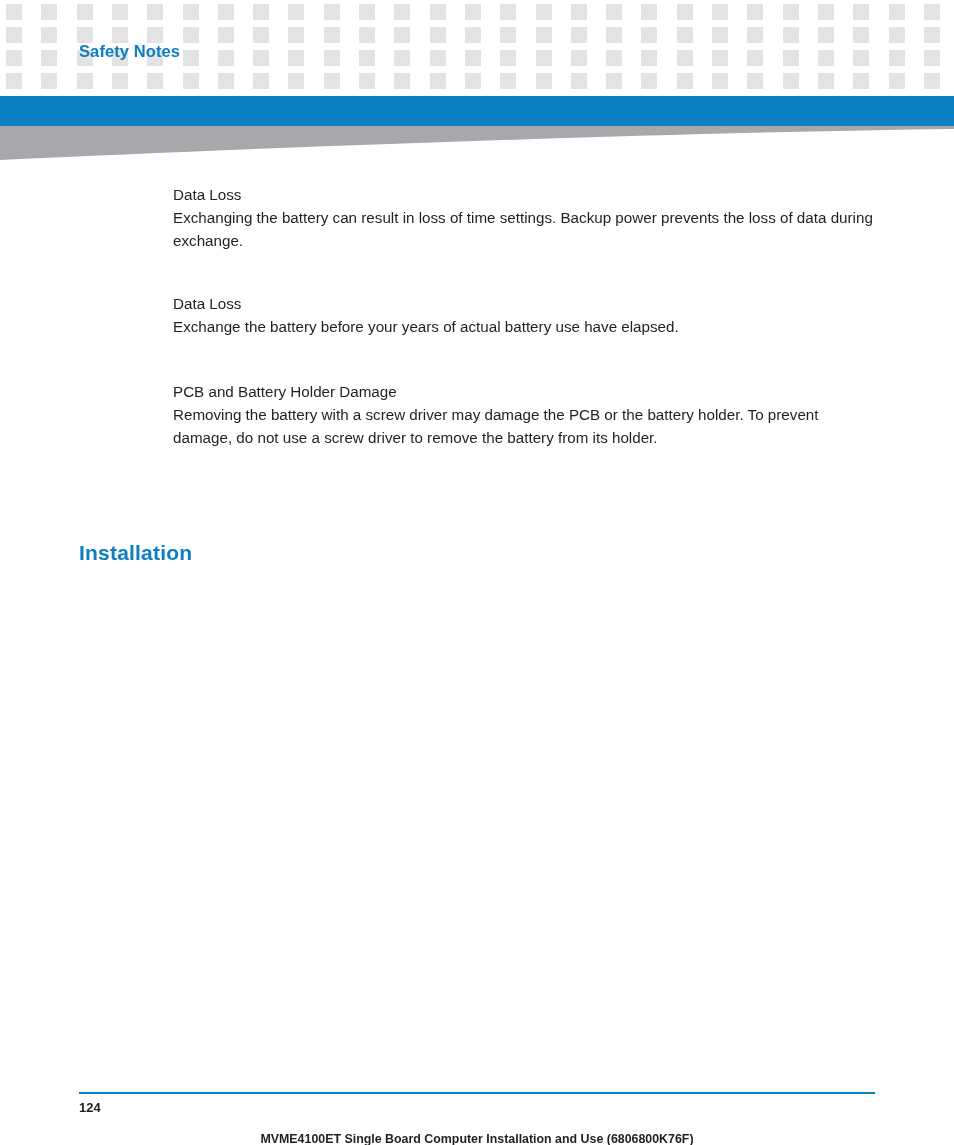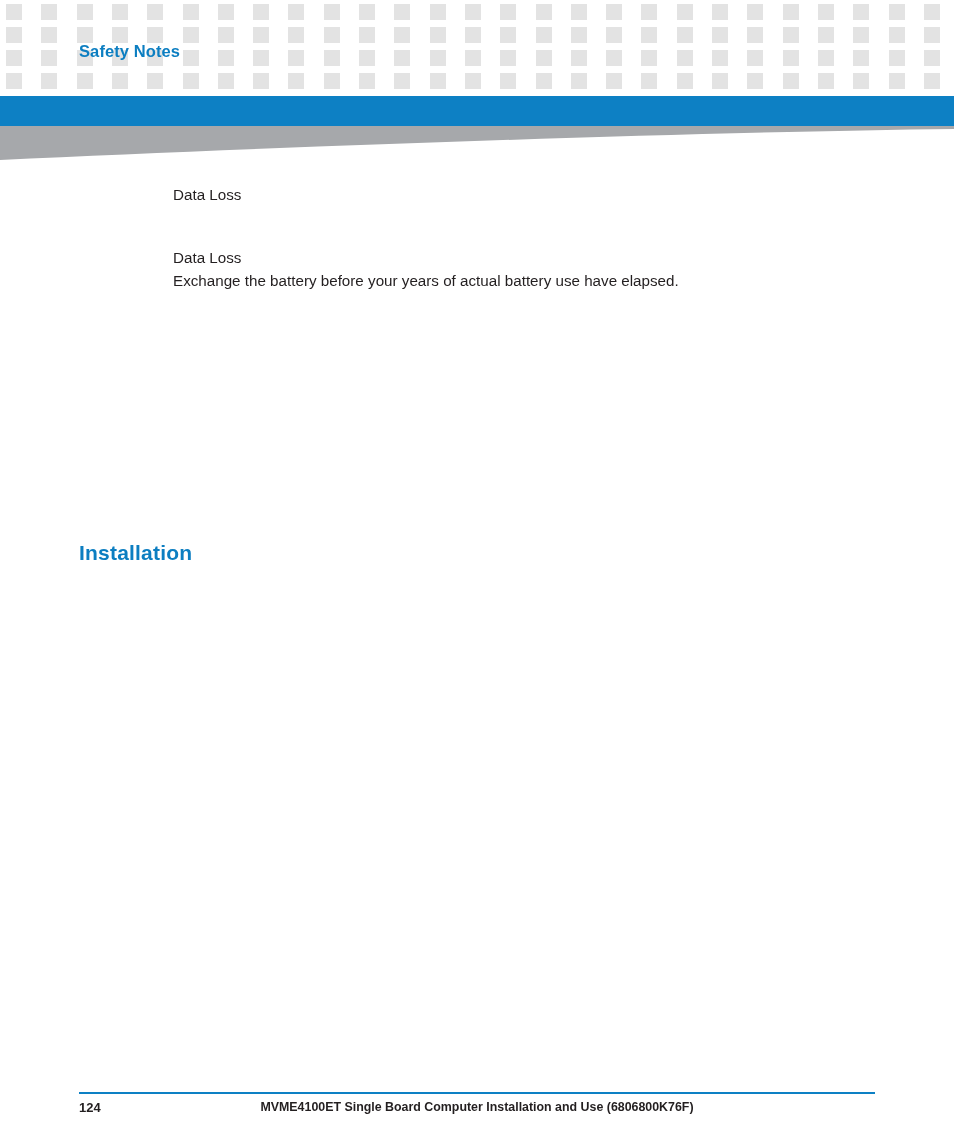"Exchanging the battery can result" p { html: none -> <p>Exchanging the battery can result in loss of time settings. Backup power prevents the loss of data during exchange.</p> }
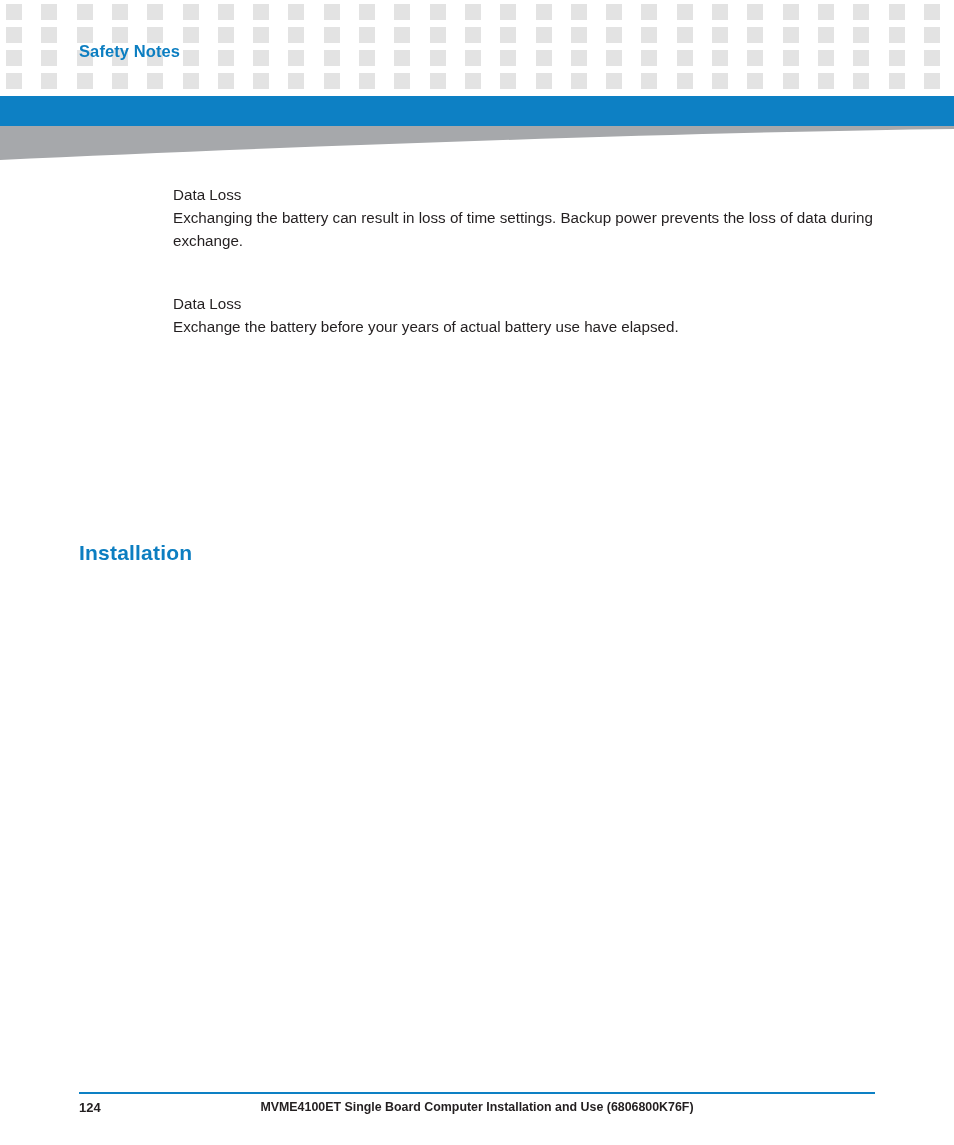"PCB and Battery Holder Damage" div.note-block { html: none -> <div> <p>PCB and Battery Holder Damage</p> <p>Removing the battery with a screw driver may damage the PCB or the battery holder. To prevent damage, do not use a screw driver to remove the battery from its holder.</p> </div> }
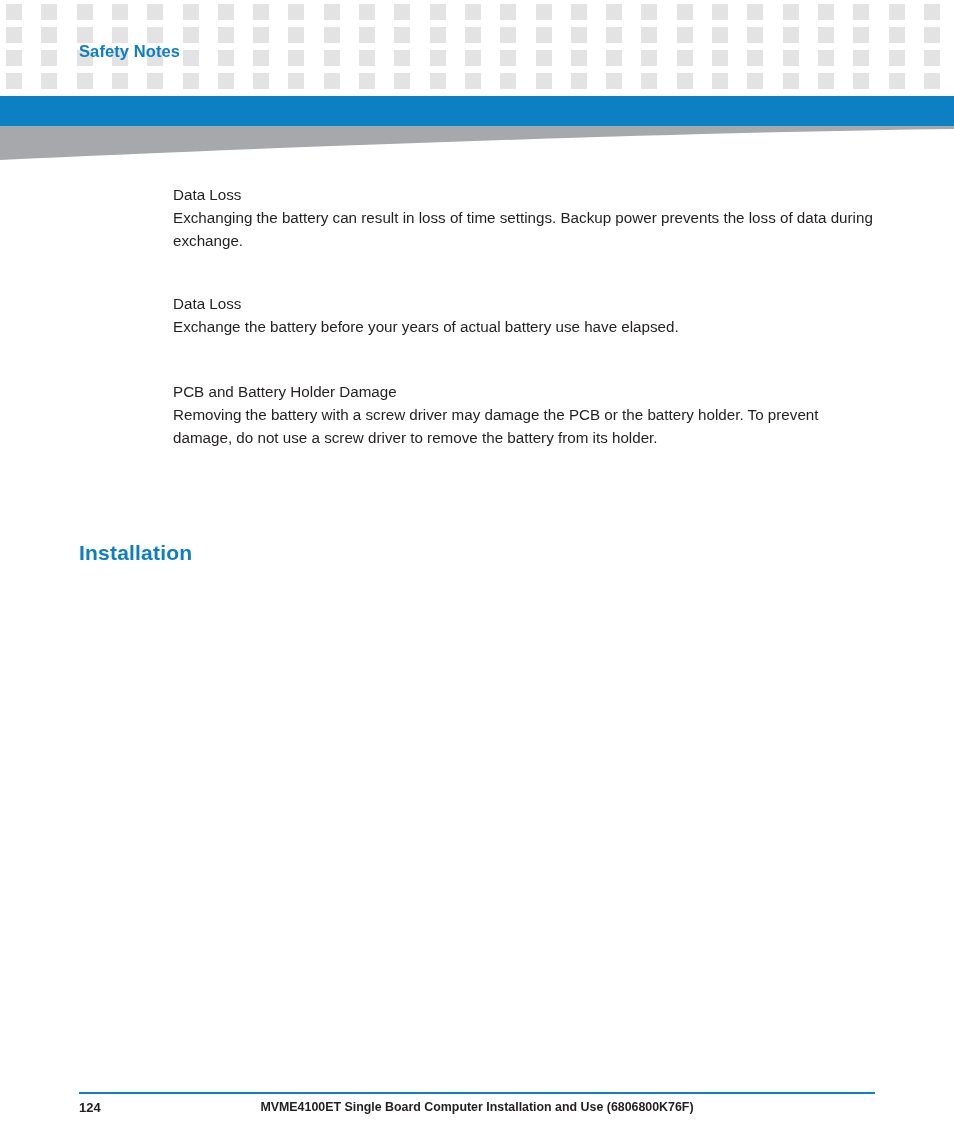"MVME4100ET Single Board Computer" #footer-title { top: 1100px -> 1132px }
